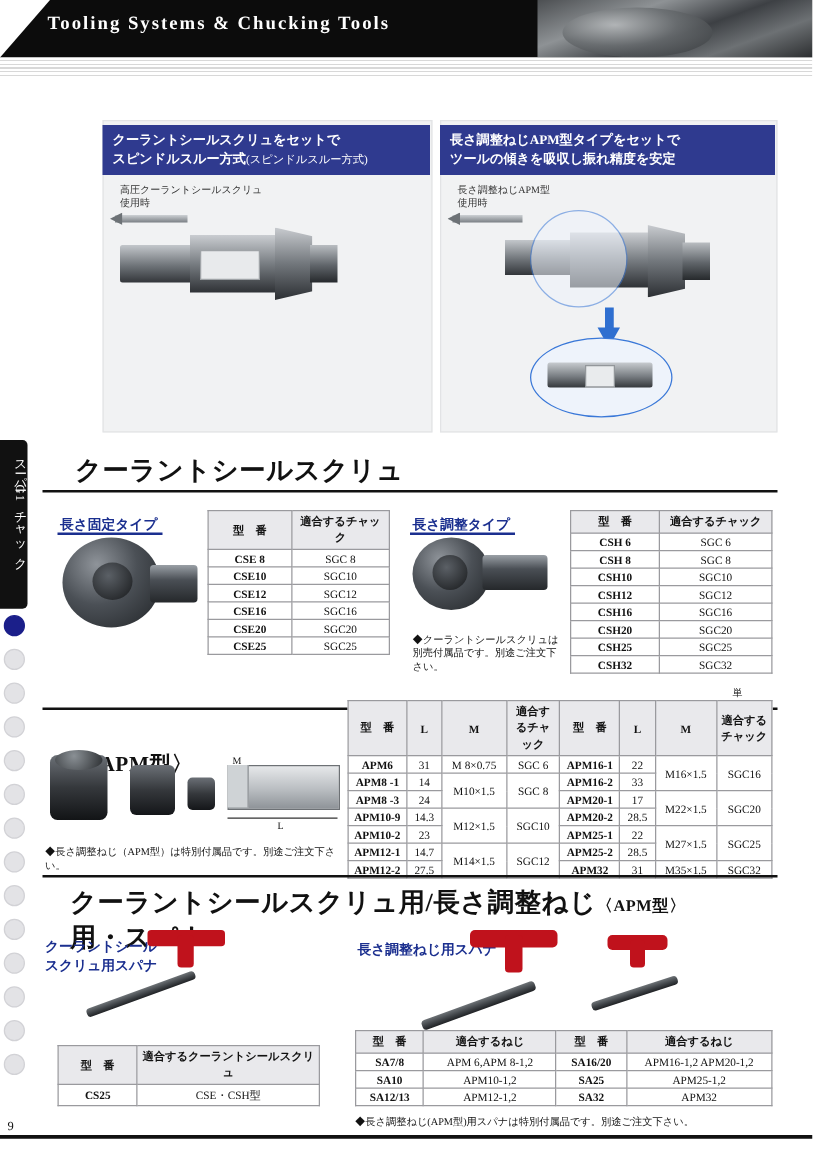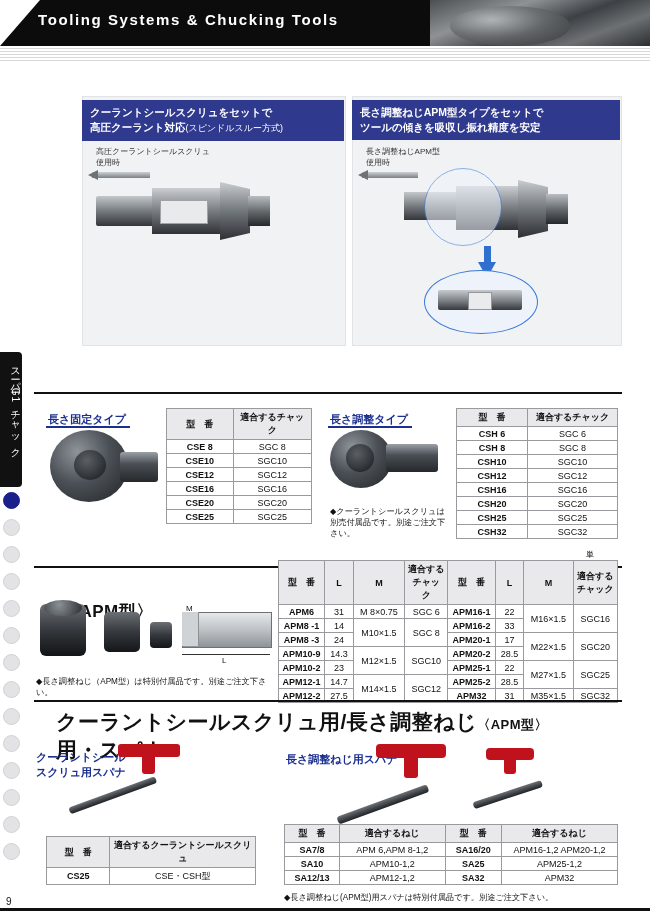"Tooling Systems & Chucking Tools" .page { font-family: none -> Liberation Serif, serif }
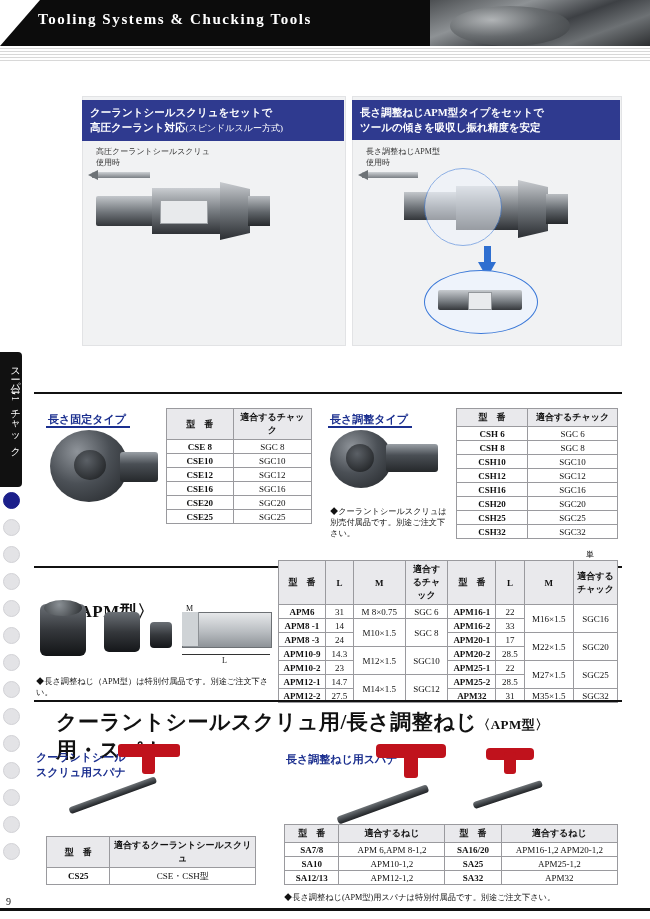"高圧クーラント対応" span { text: 高圧クーラント対応 -> スピンドルスルー方式 }
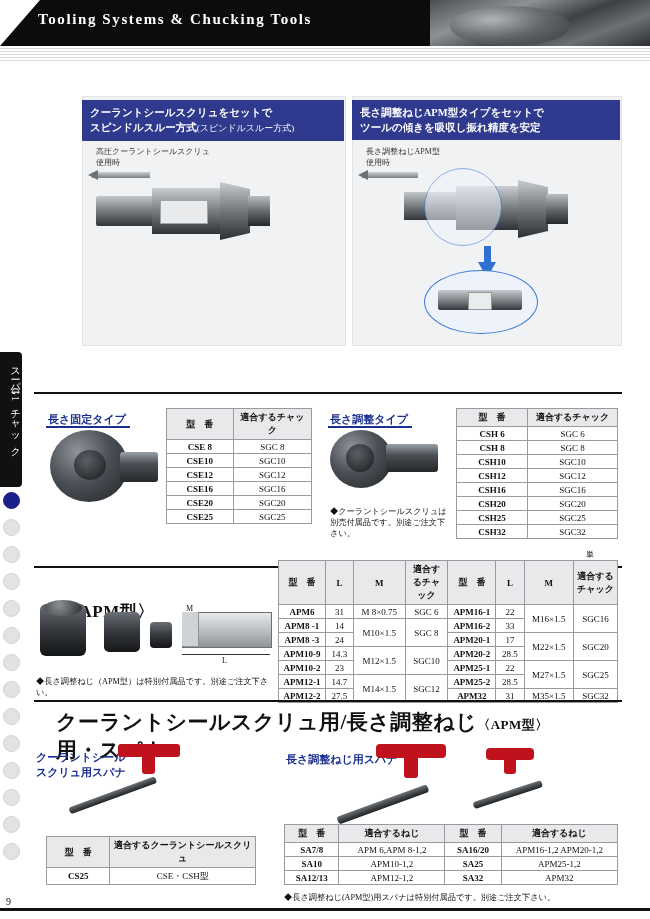"クーラントシールスクリュ" div.sec-title { html: none -> <div>クーラントシールスクリュ</div> }
